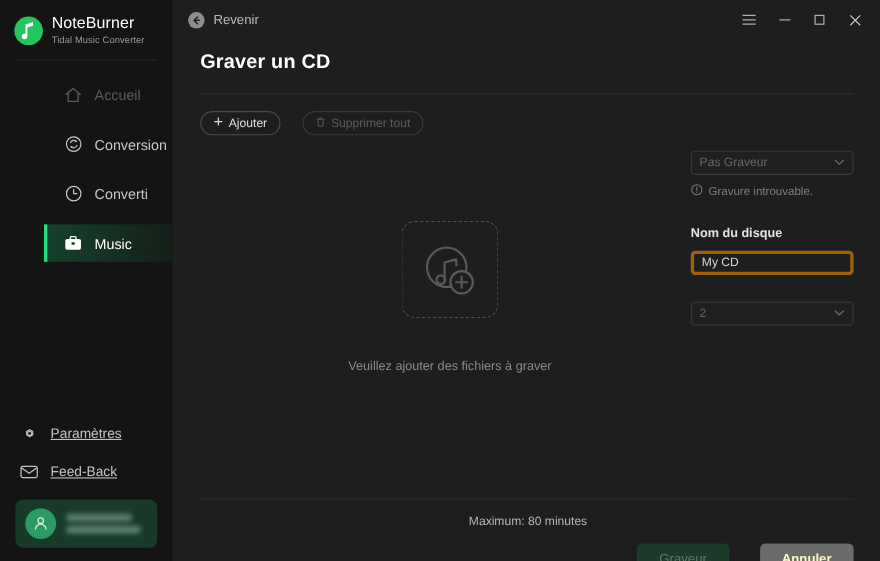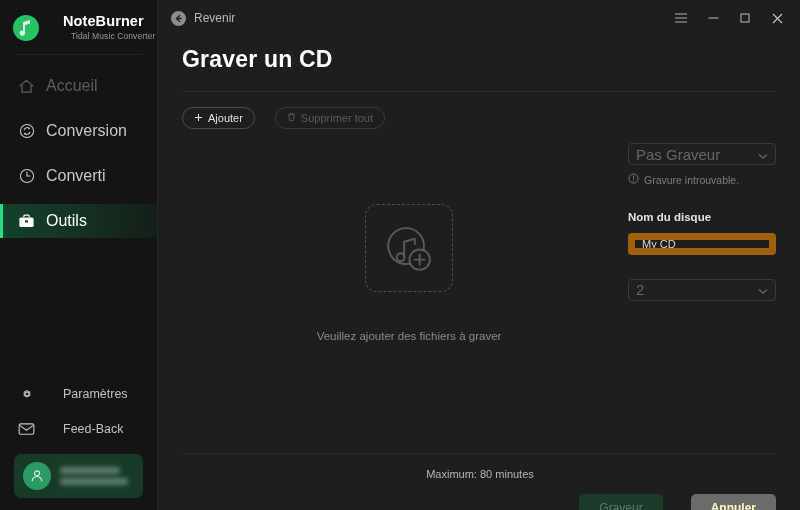"NoteBurner" .brand-title { font-weight: bold -> normal; margin-left: 16px -> none }
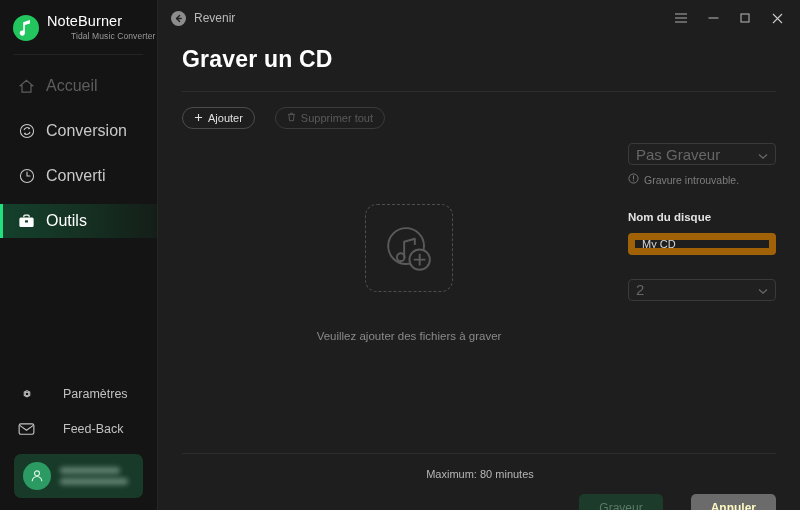"Tidal Music Converter" .brand-sub { margin-left: 24px -> none }
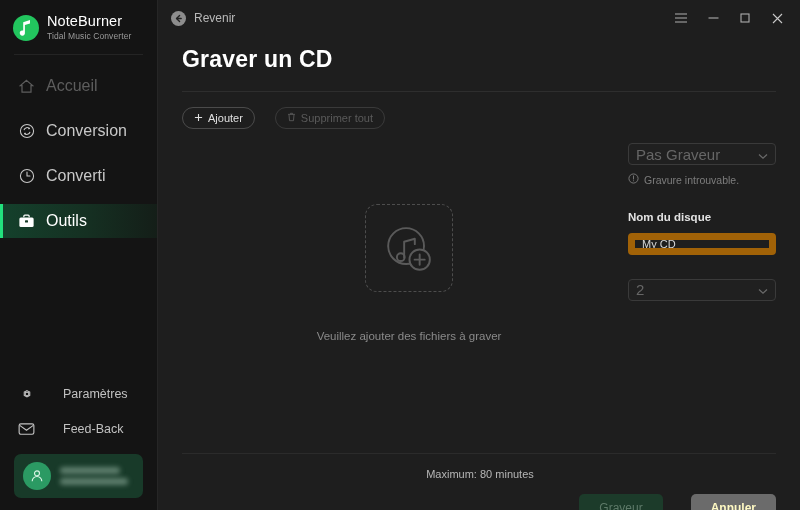"Graver un CD" .page-title { font-size: 23px -> 18px }
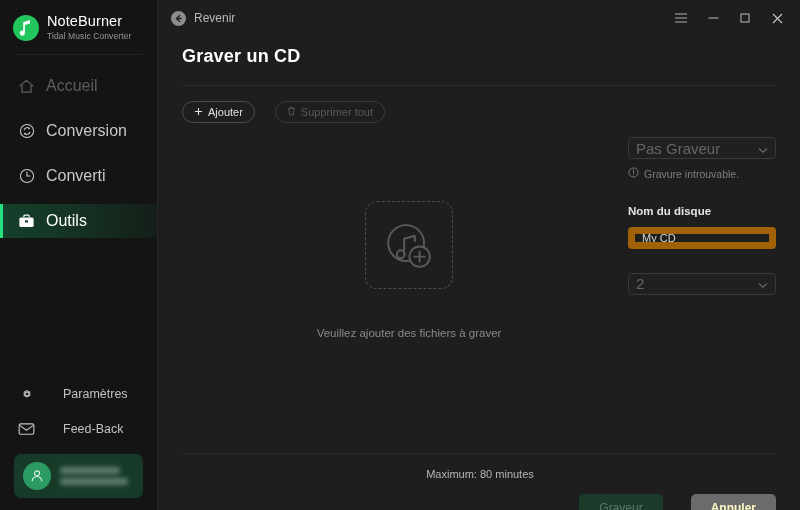"Accueil" .nav-item { font-size: 16px -> 13px; margin-left: none -> 40px }
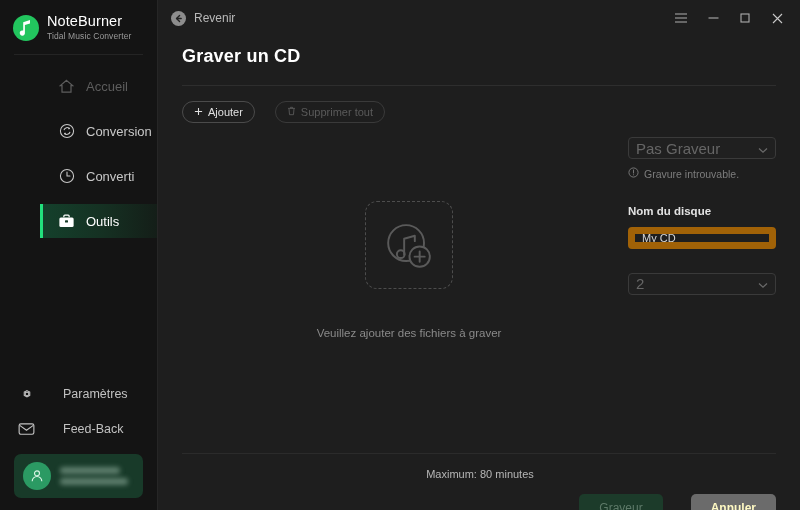"Pas Graveur" .select { font-size: 15px -> 11px }
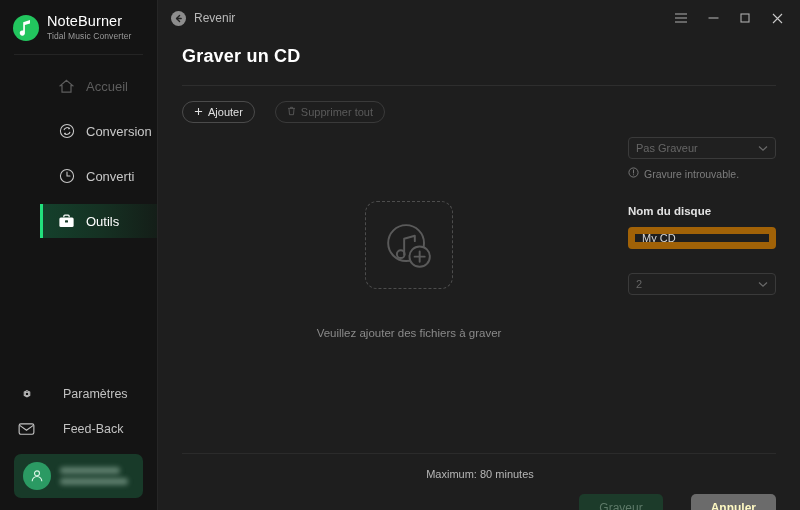"Outils" span { text: Outils -> Music }
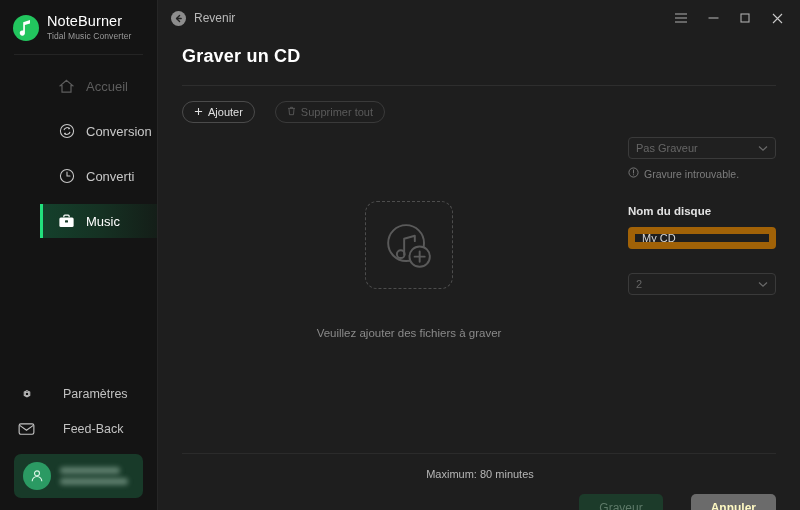"My CD" .input { border: 7px solid #a16207 -> 3px solid #a16207 }
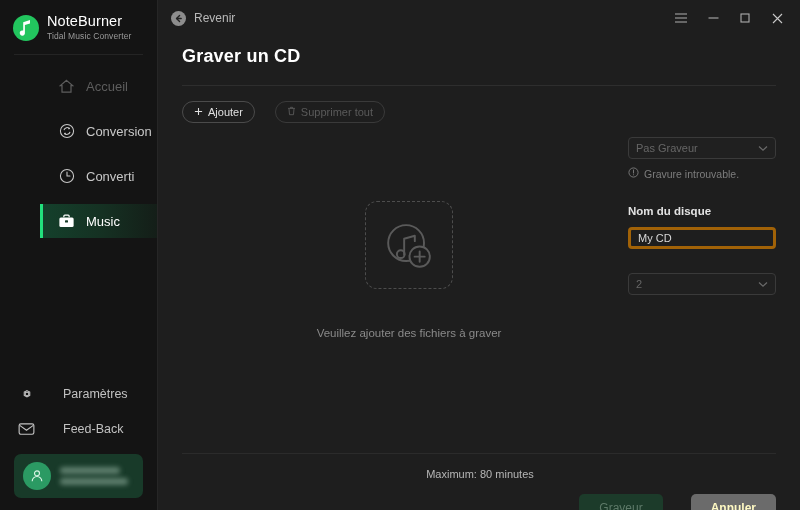"Paramètres" .bottom-item { gap: 28px -> 11px; text-decoration: none -> underline }
